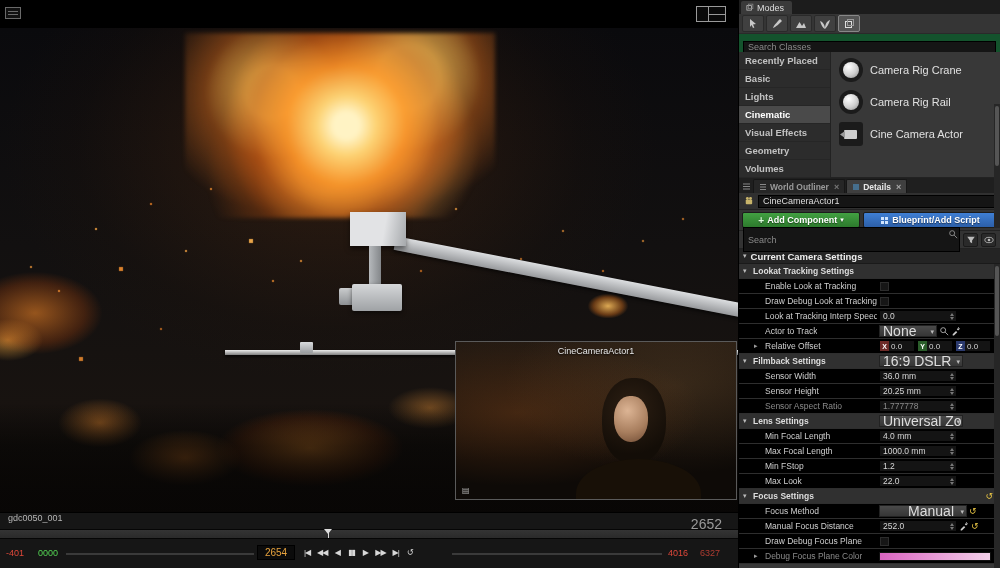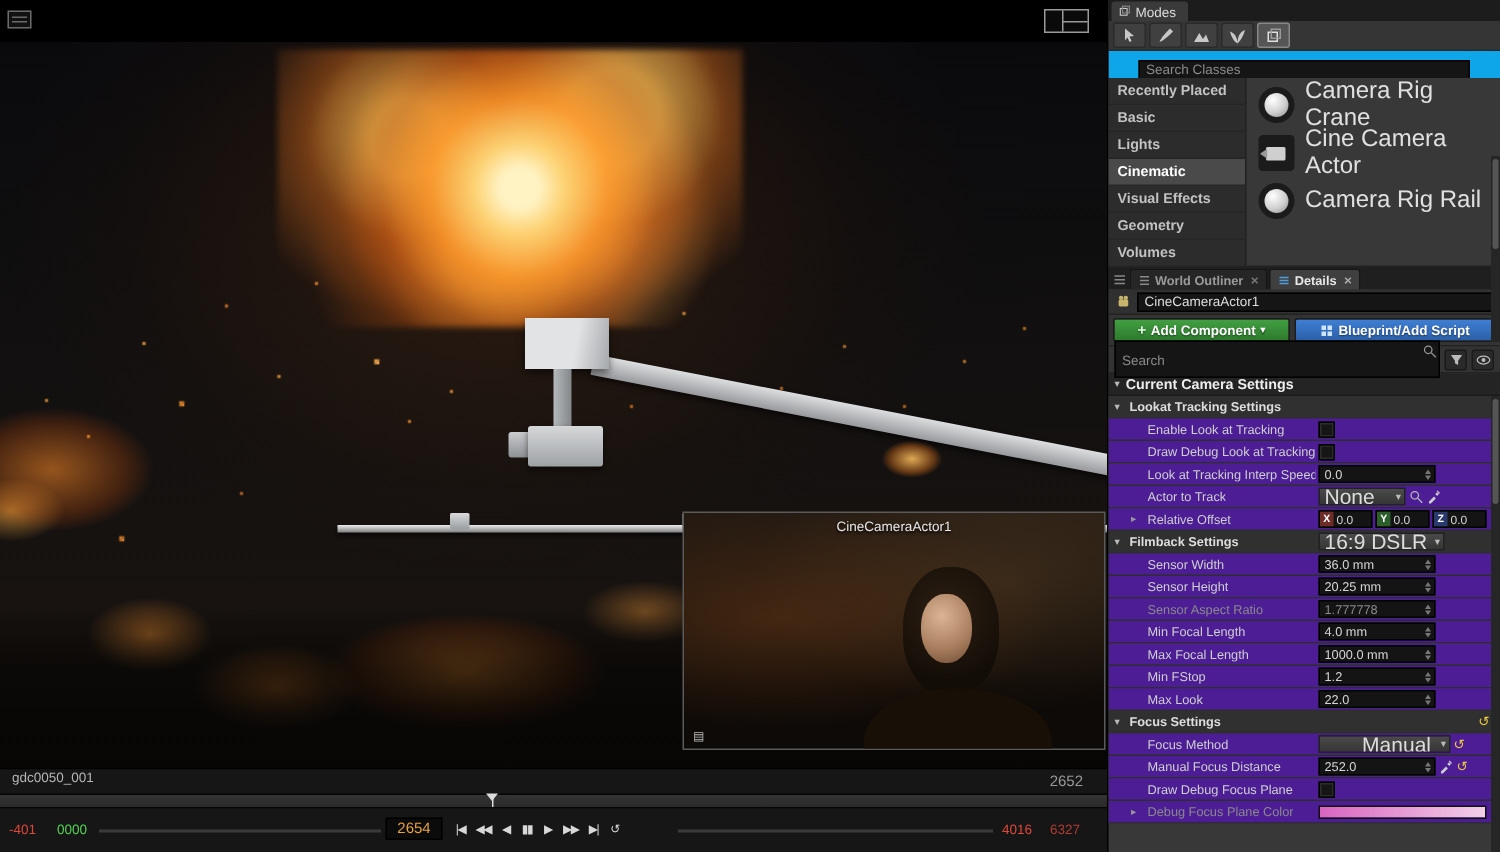"Search Classes" .modes-search { background: #0ea5e9 -> #14532d; padding: 2px 20px -> 2px 4px }
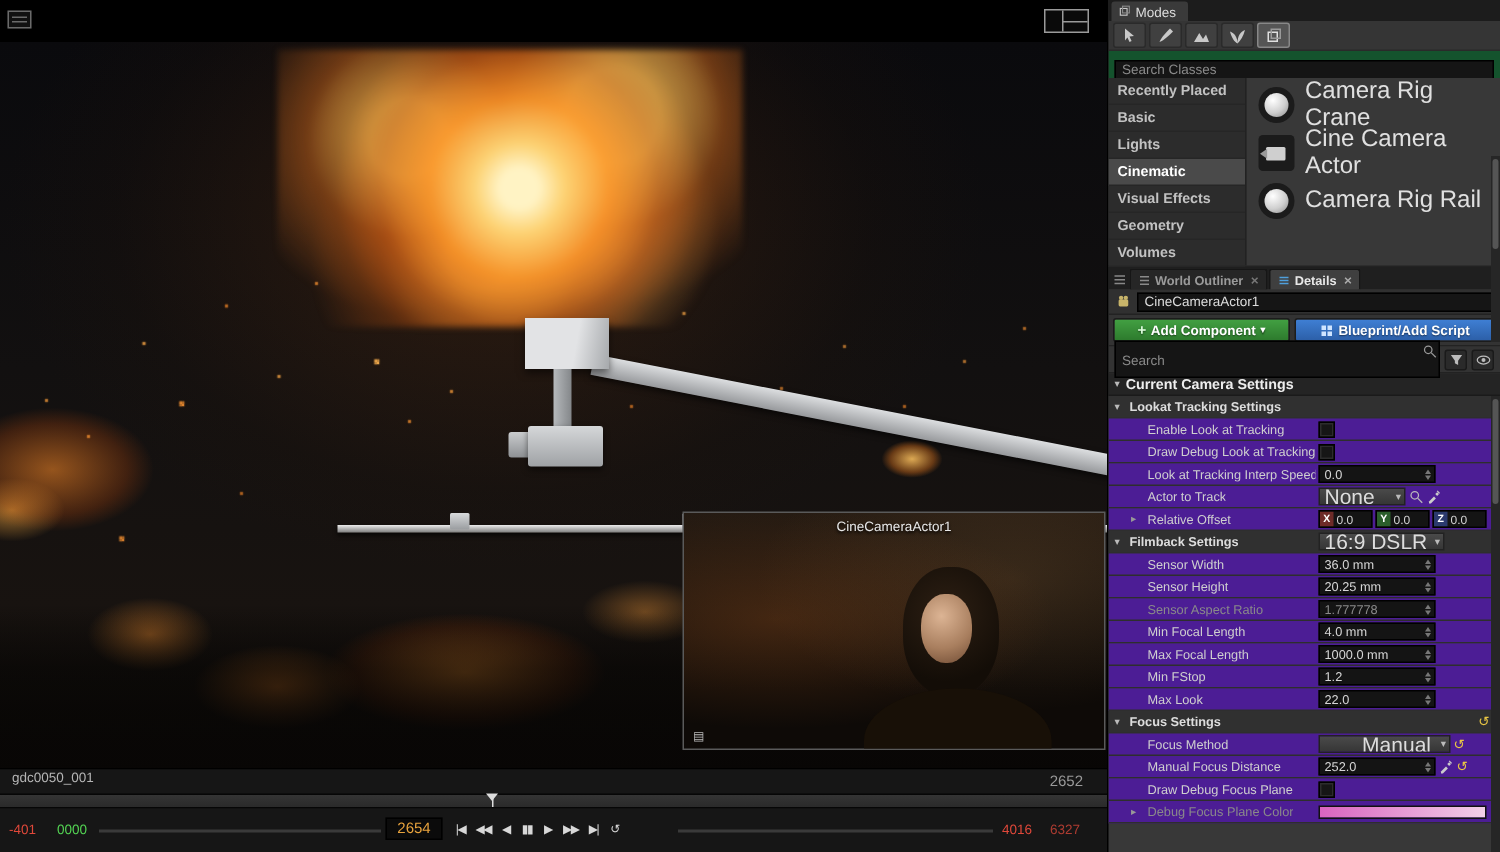"Camera Rig Crane" .item .ilabel { font-size: 16px -> 11px }
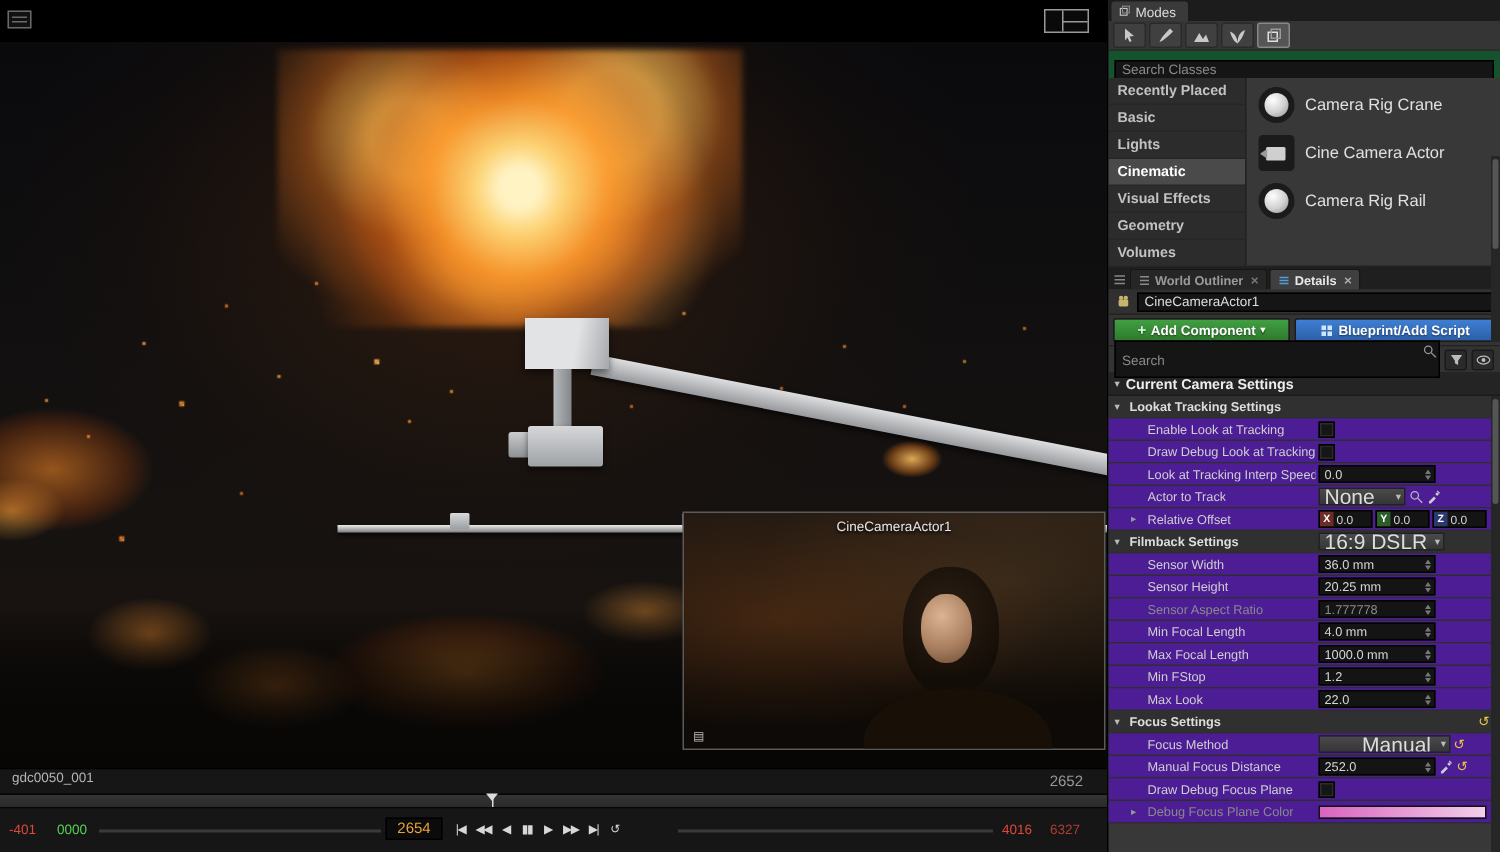"Cine Camera Actor" div.item { order: before "Camera Rig Rail" -> after "Camera Rig Rail" }
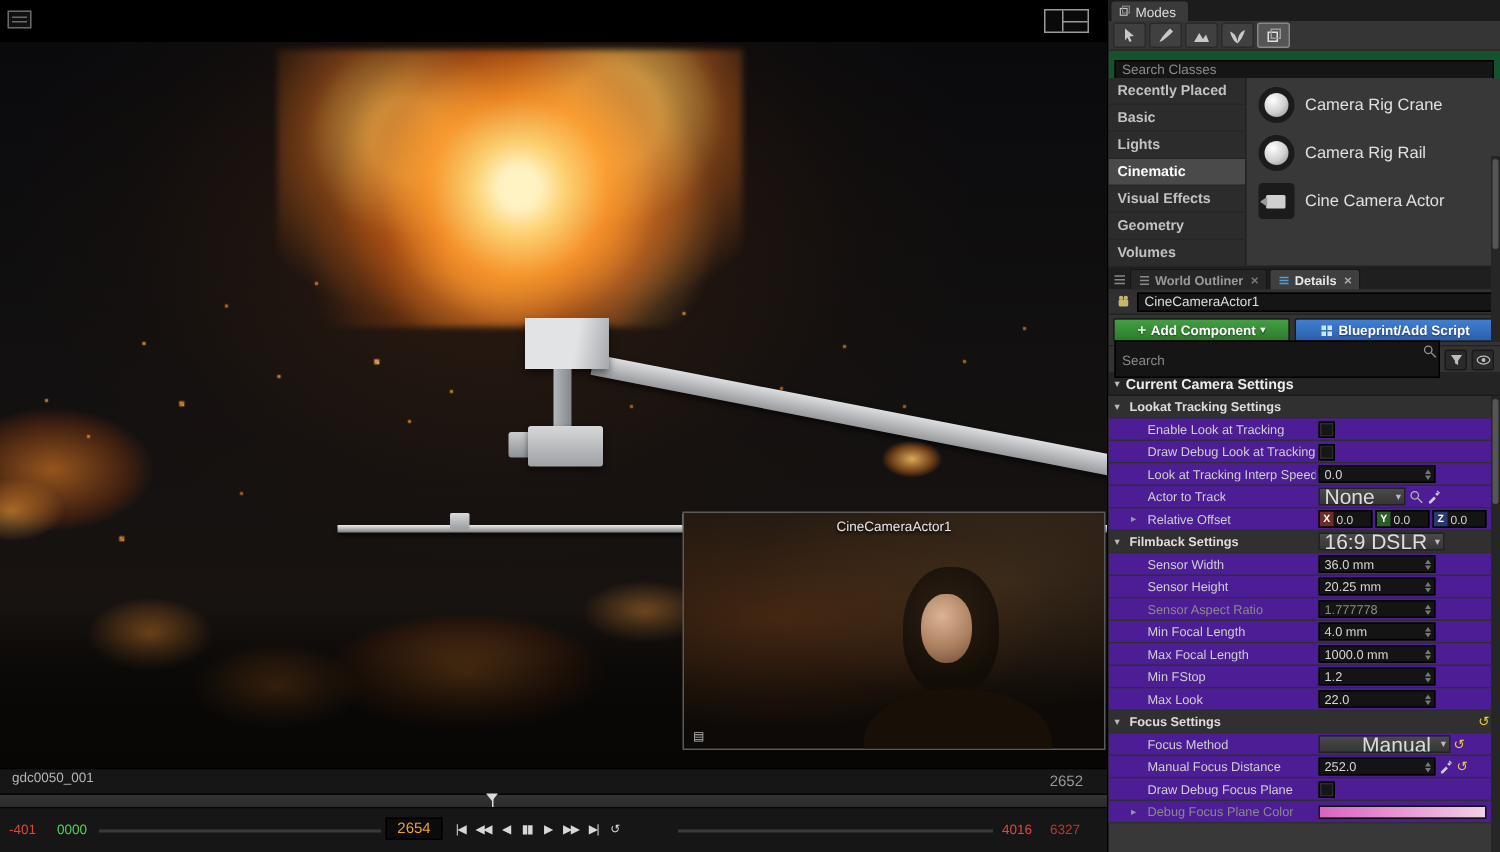"Enable Look at Tracking" .row { background: #4c1d95 -> #000000 }
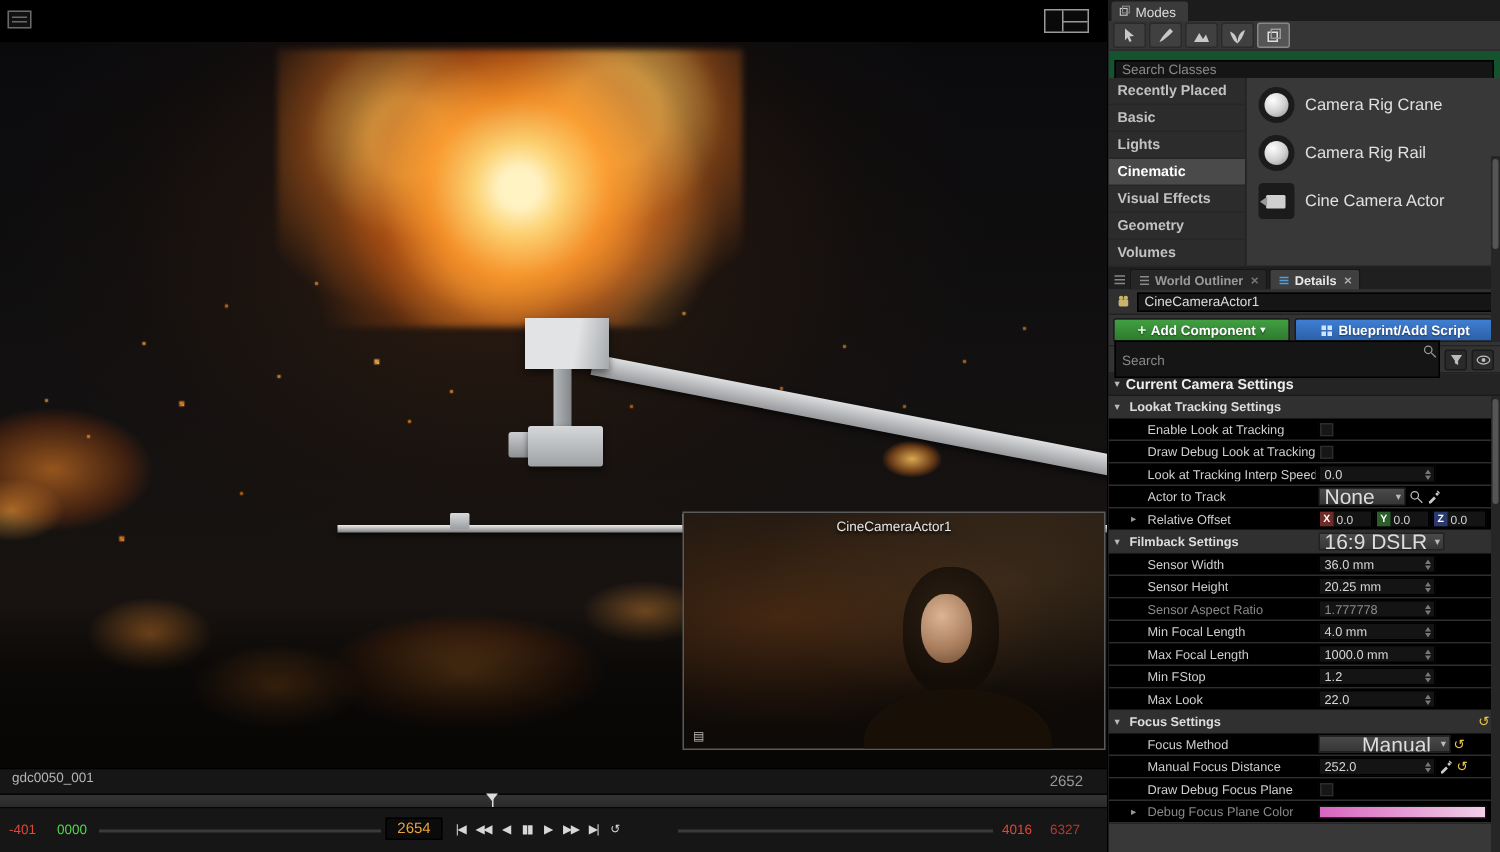"Lens Settings" div.row { html: none -> <div> <span>▾</span> <span>Lens Settings</span> <span> <span>Universal Zoom</span> </span> </div> }
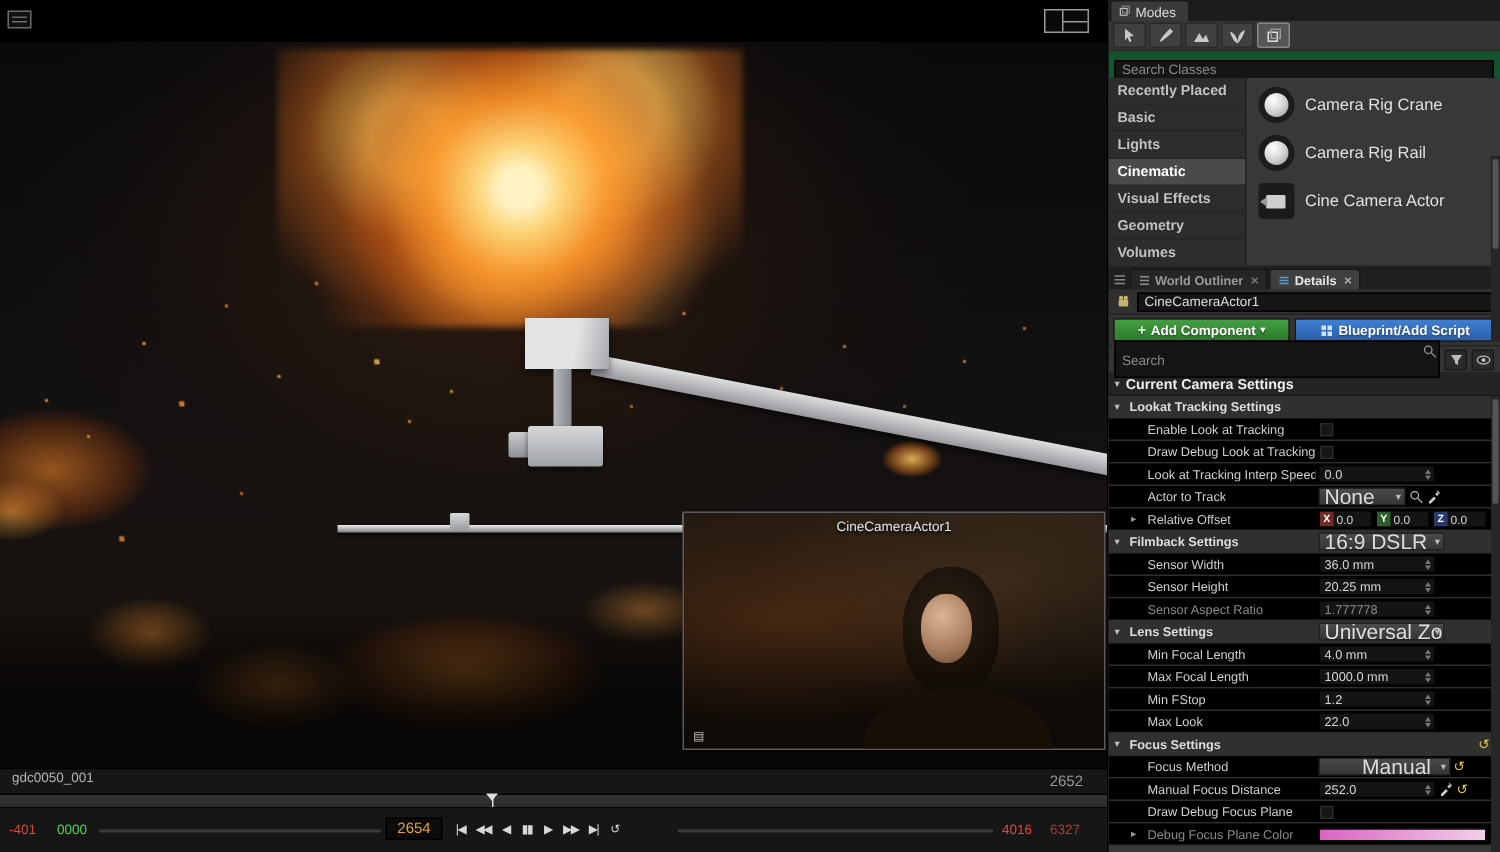"2652" .tl-row1 .total { font-size: 10px -> 14px }
